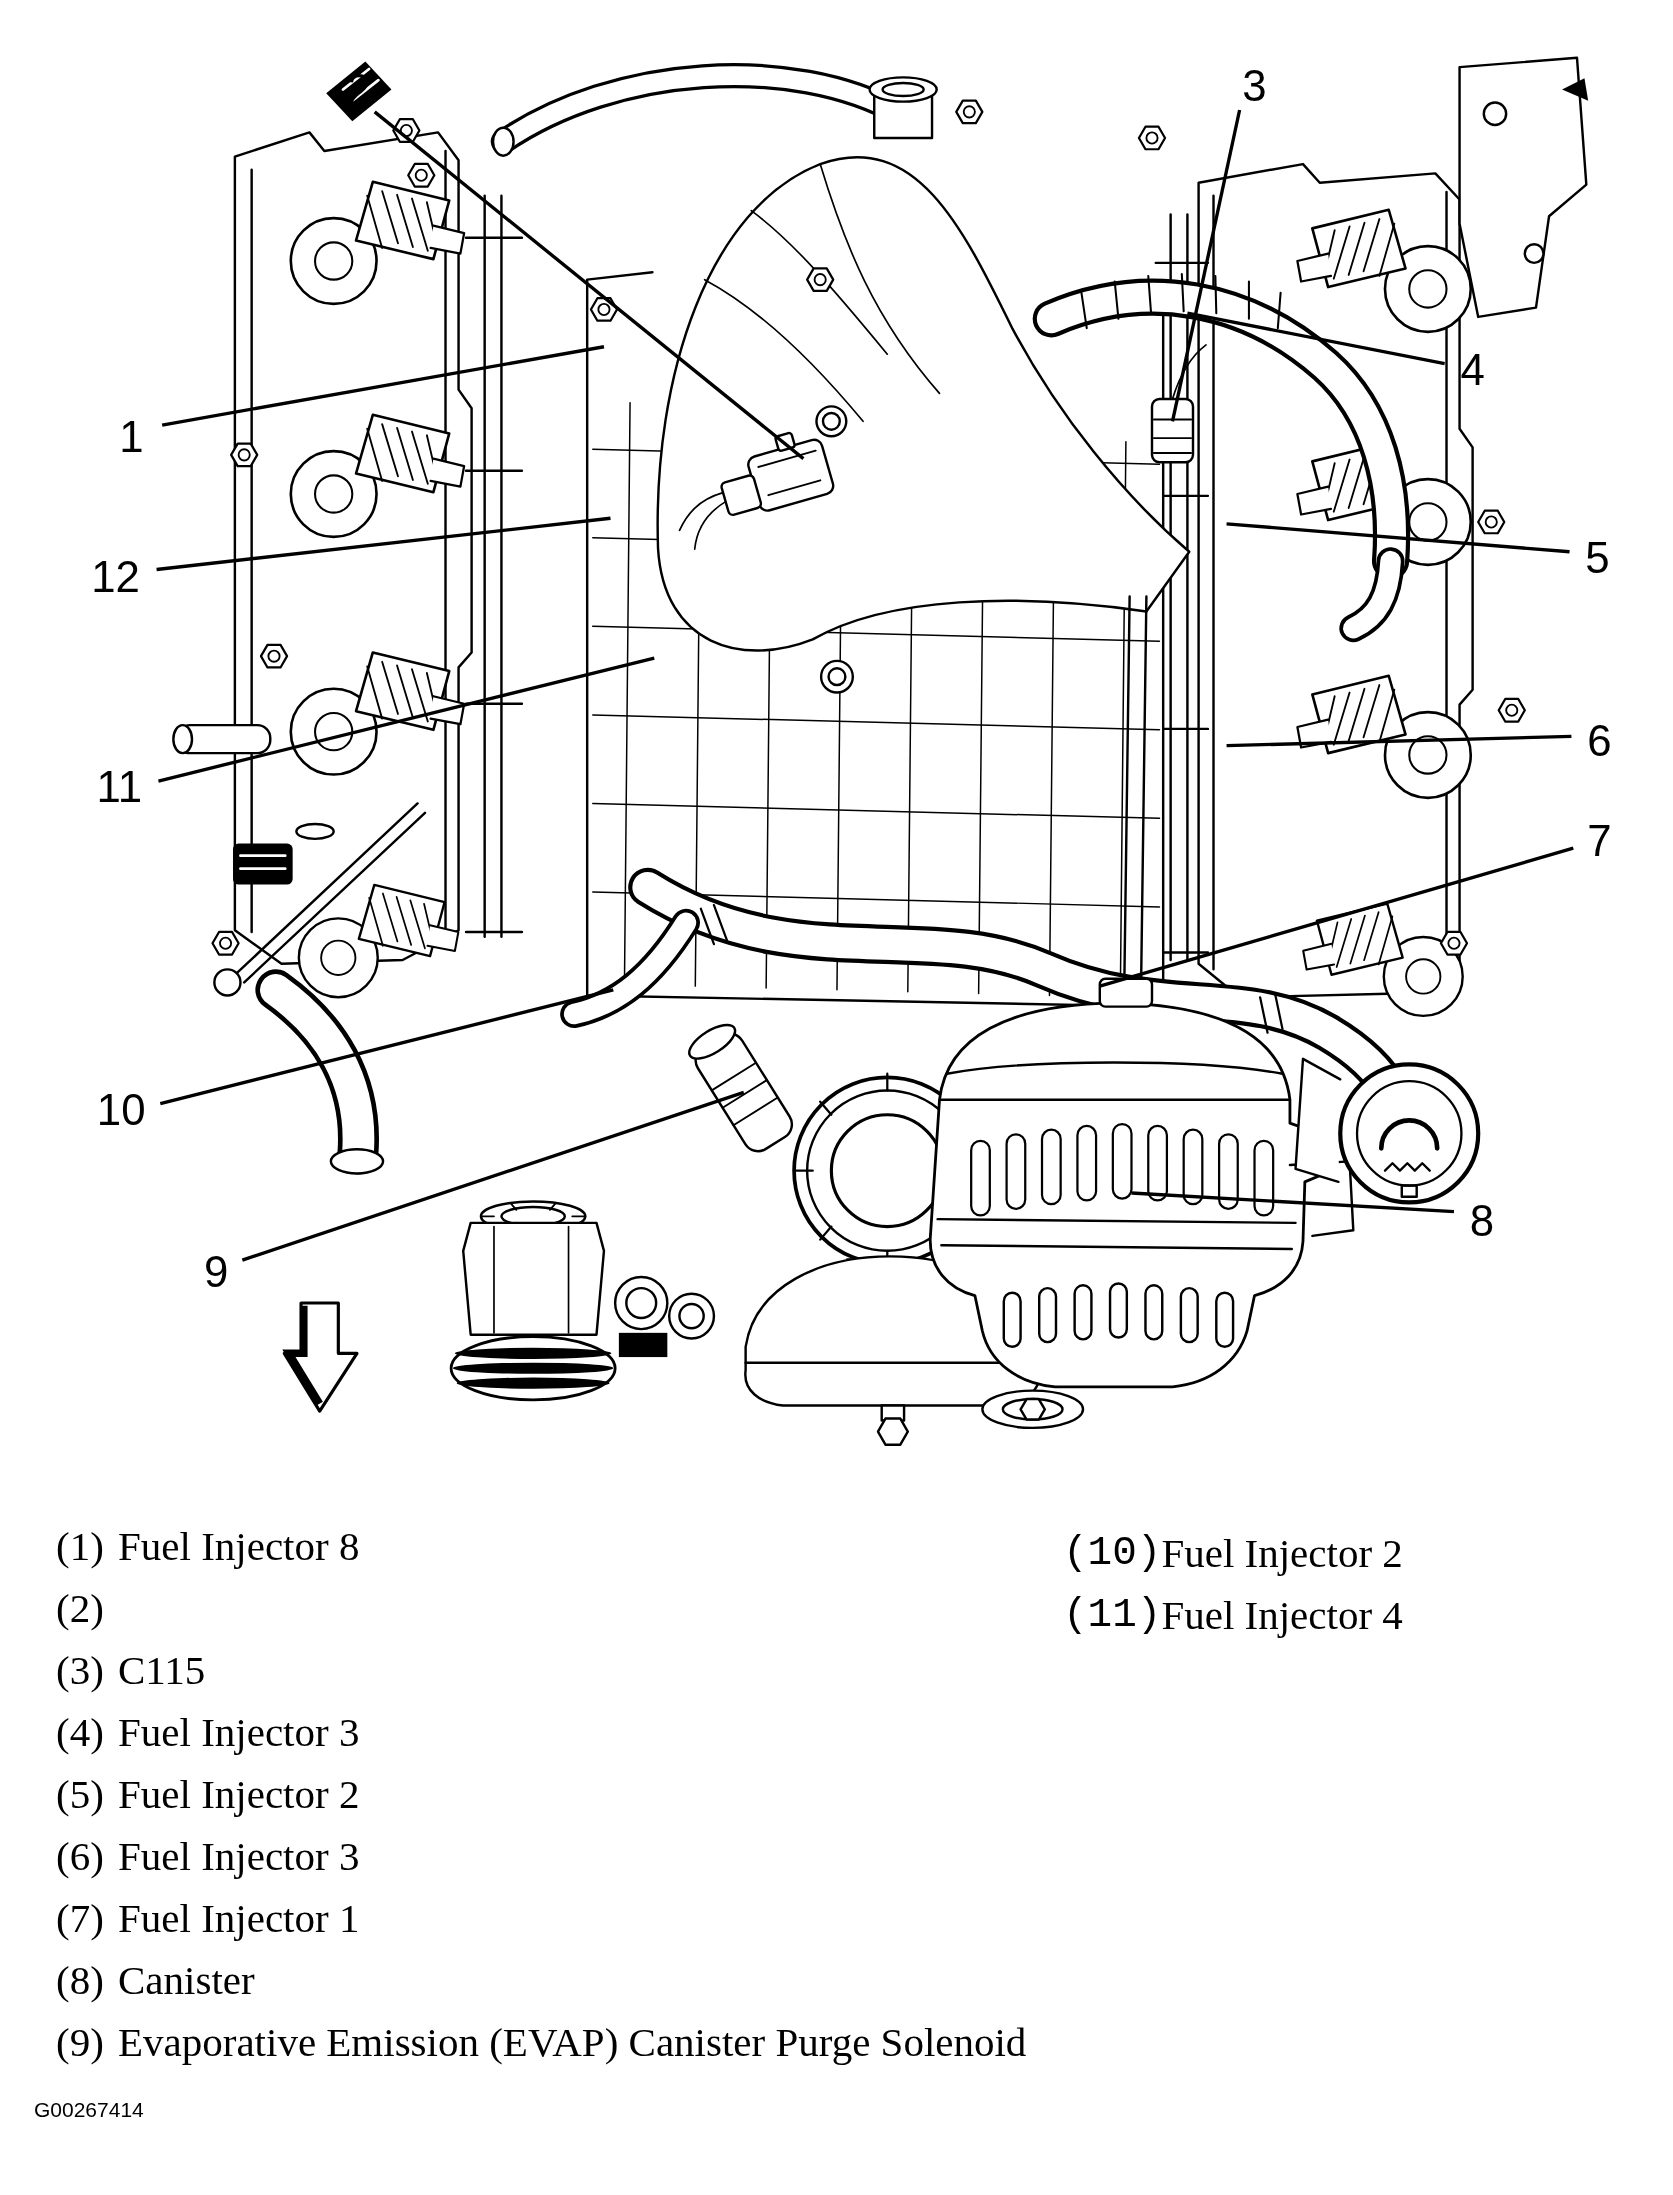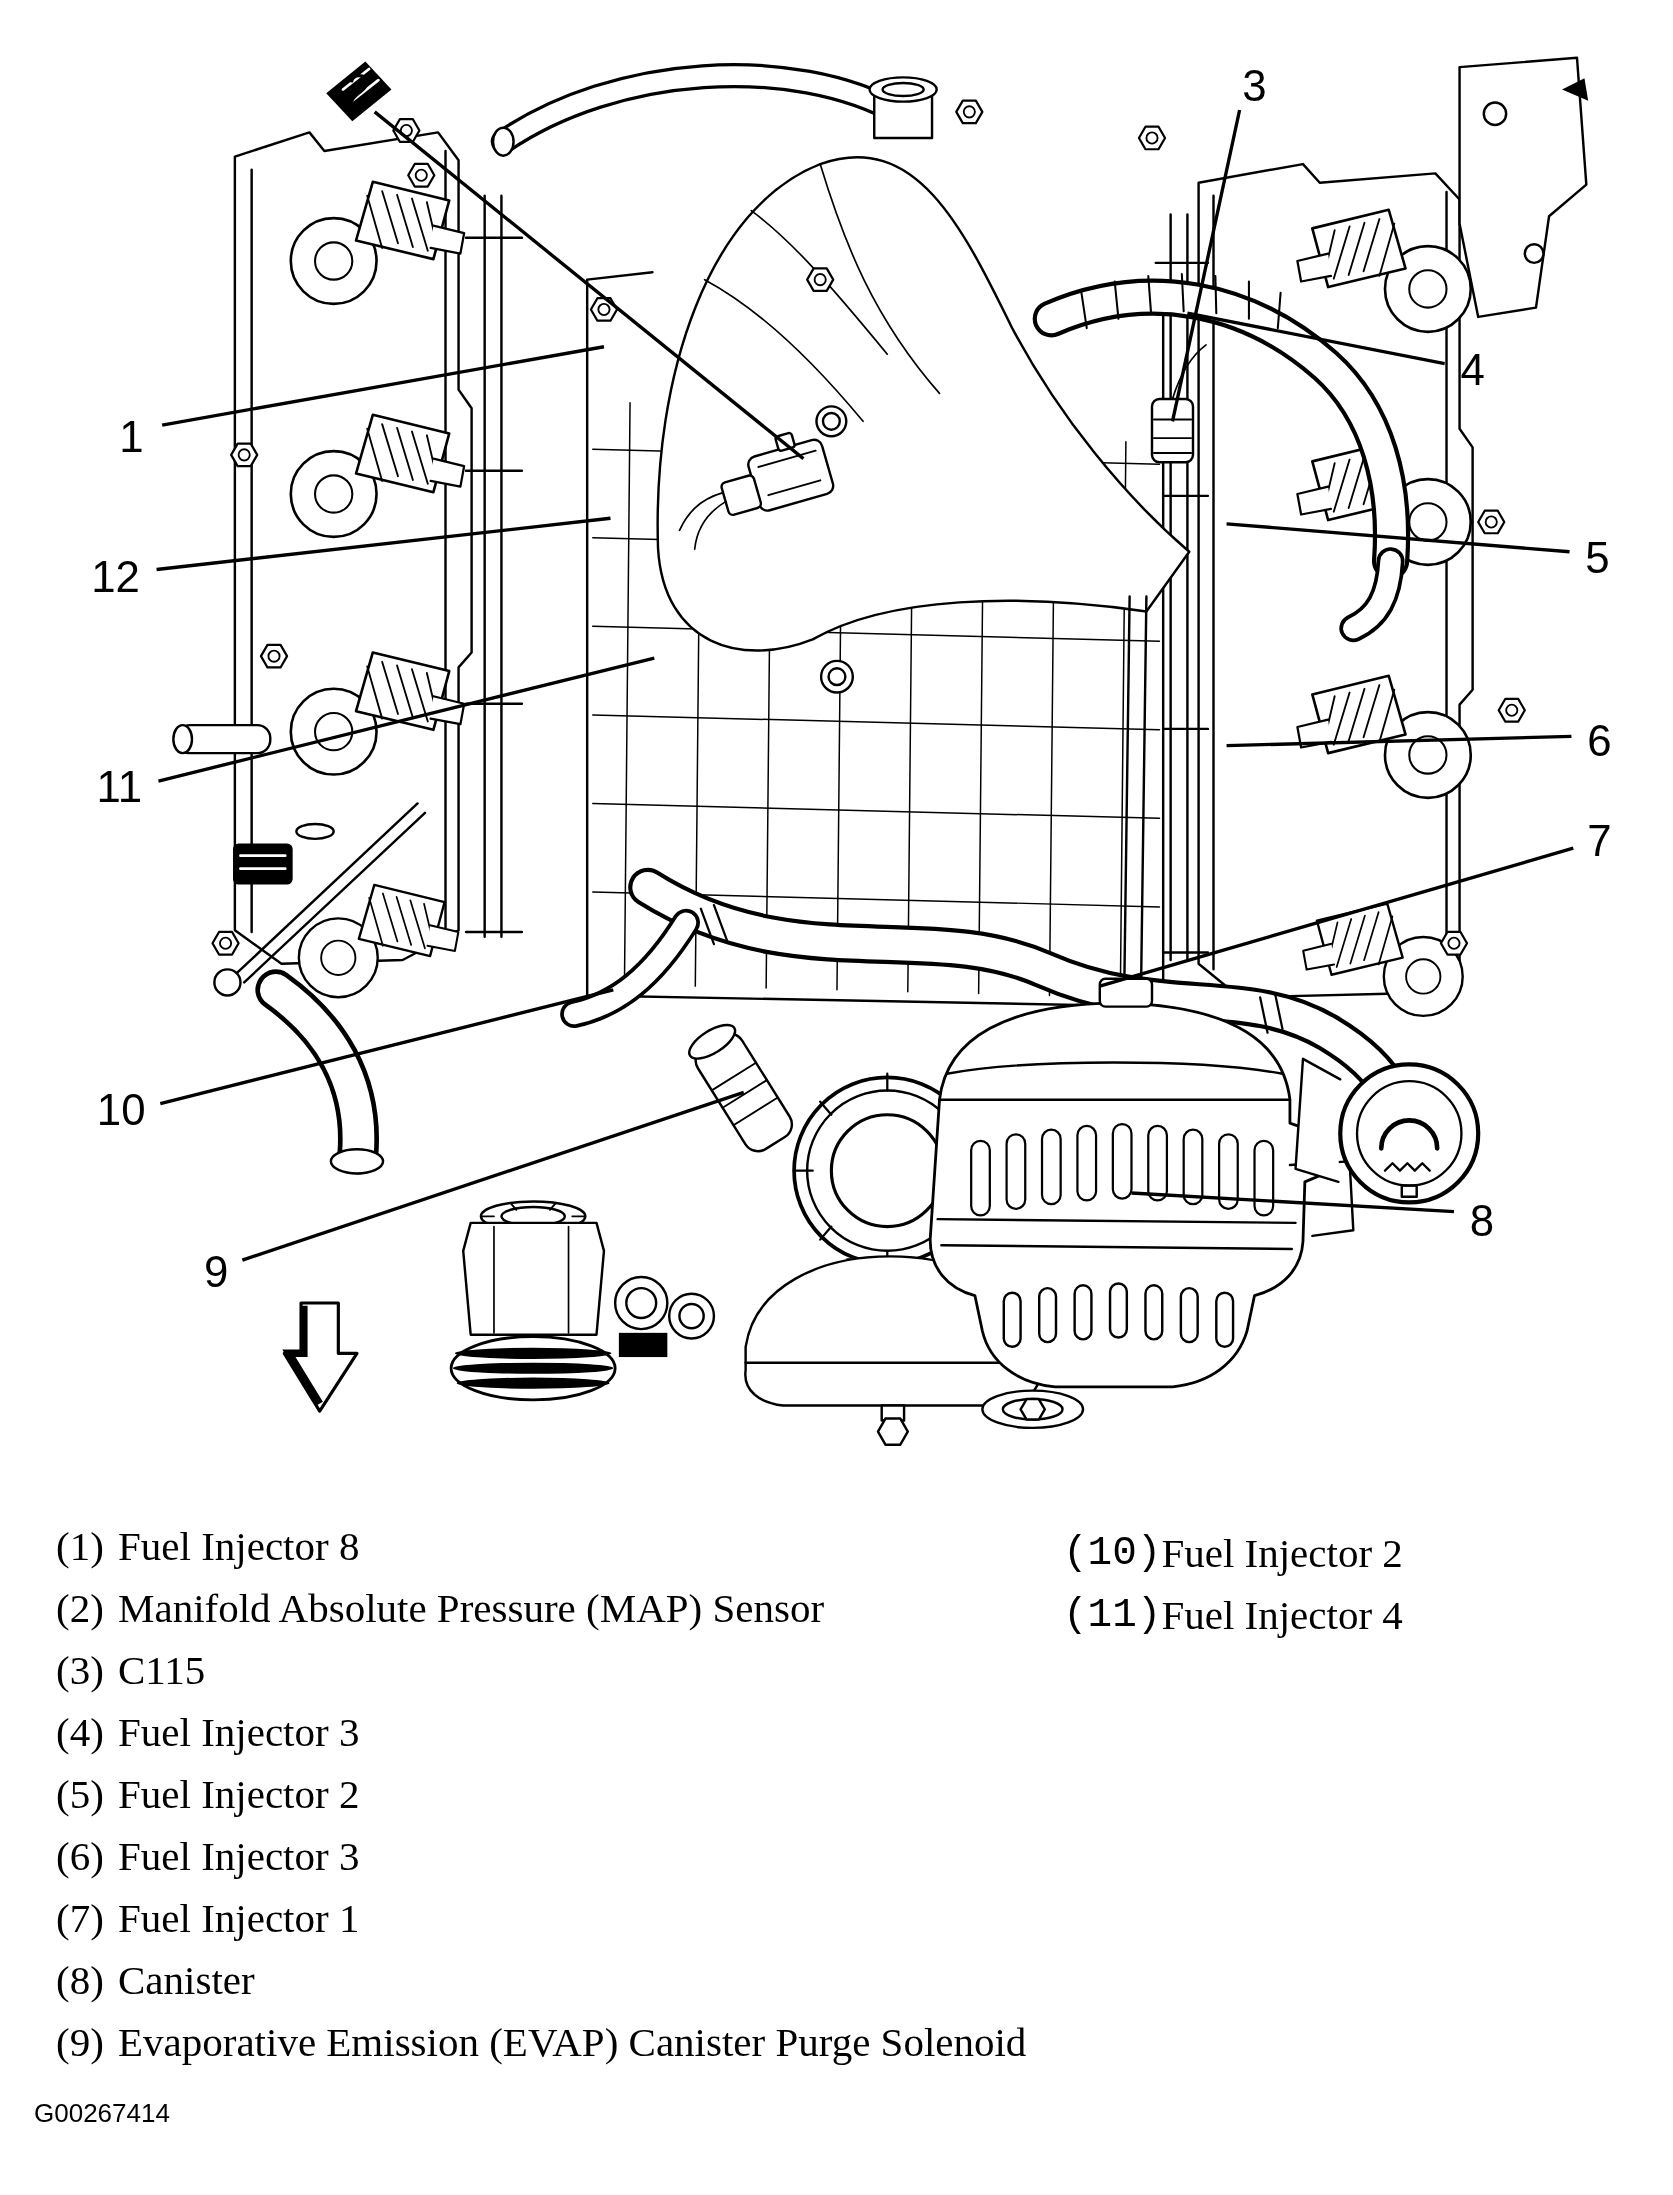"Manifold Absolute Pressure (MAP) Sensor" span.legend-label { html: <span>Manifold Absolute Pressure (MAP) Sensor</span> -> none }
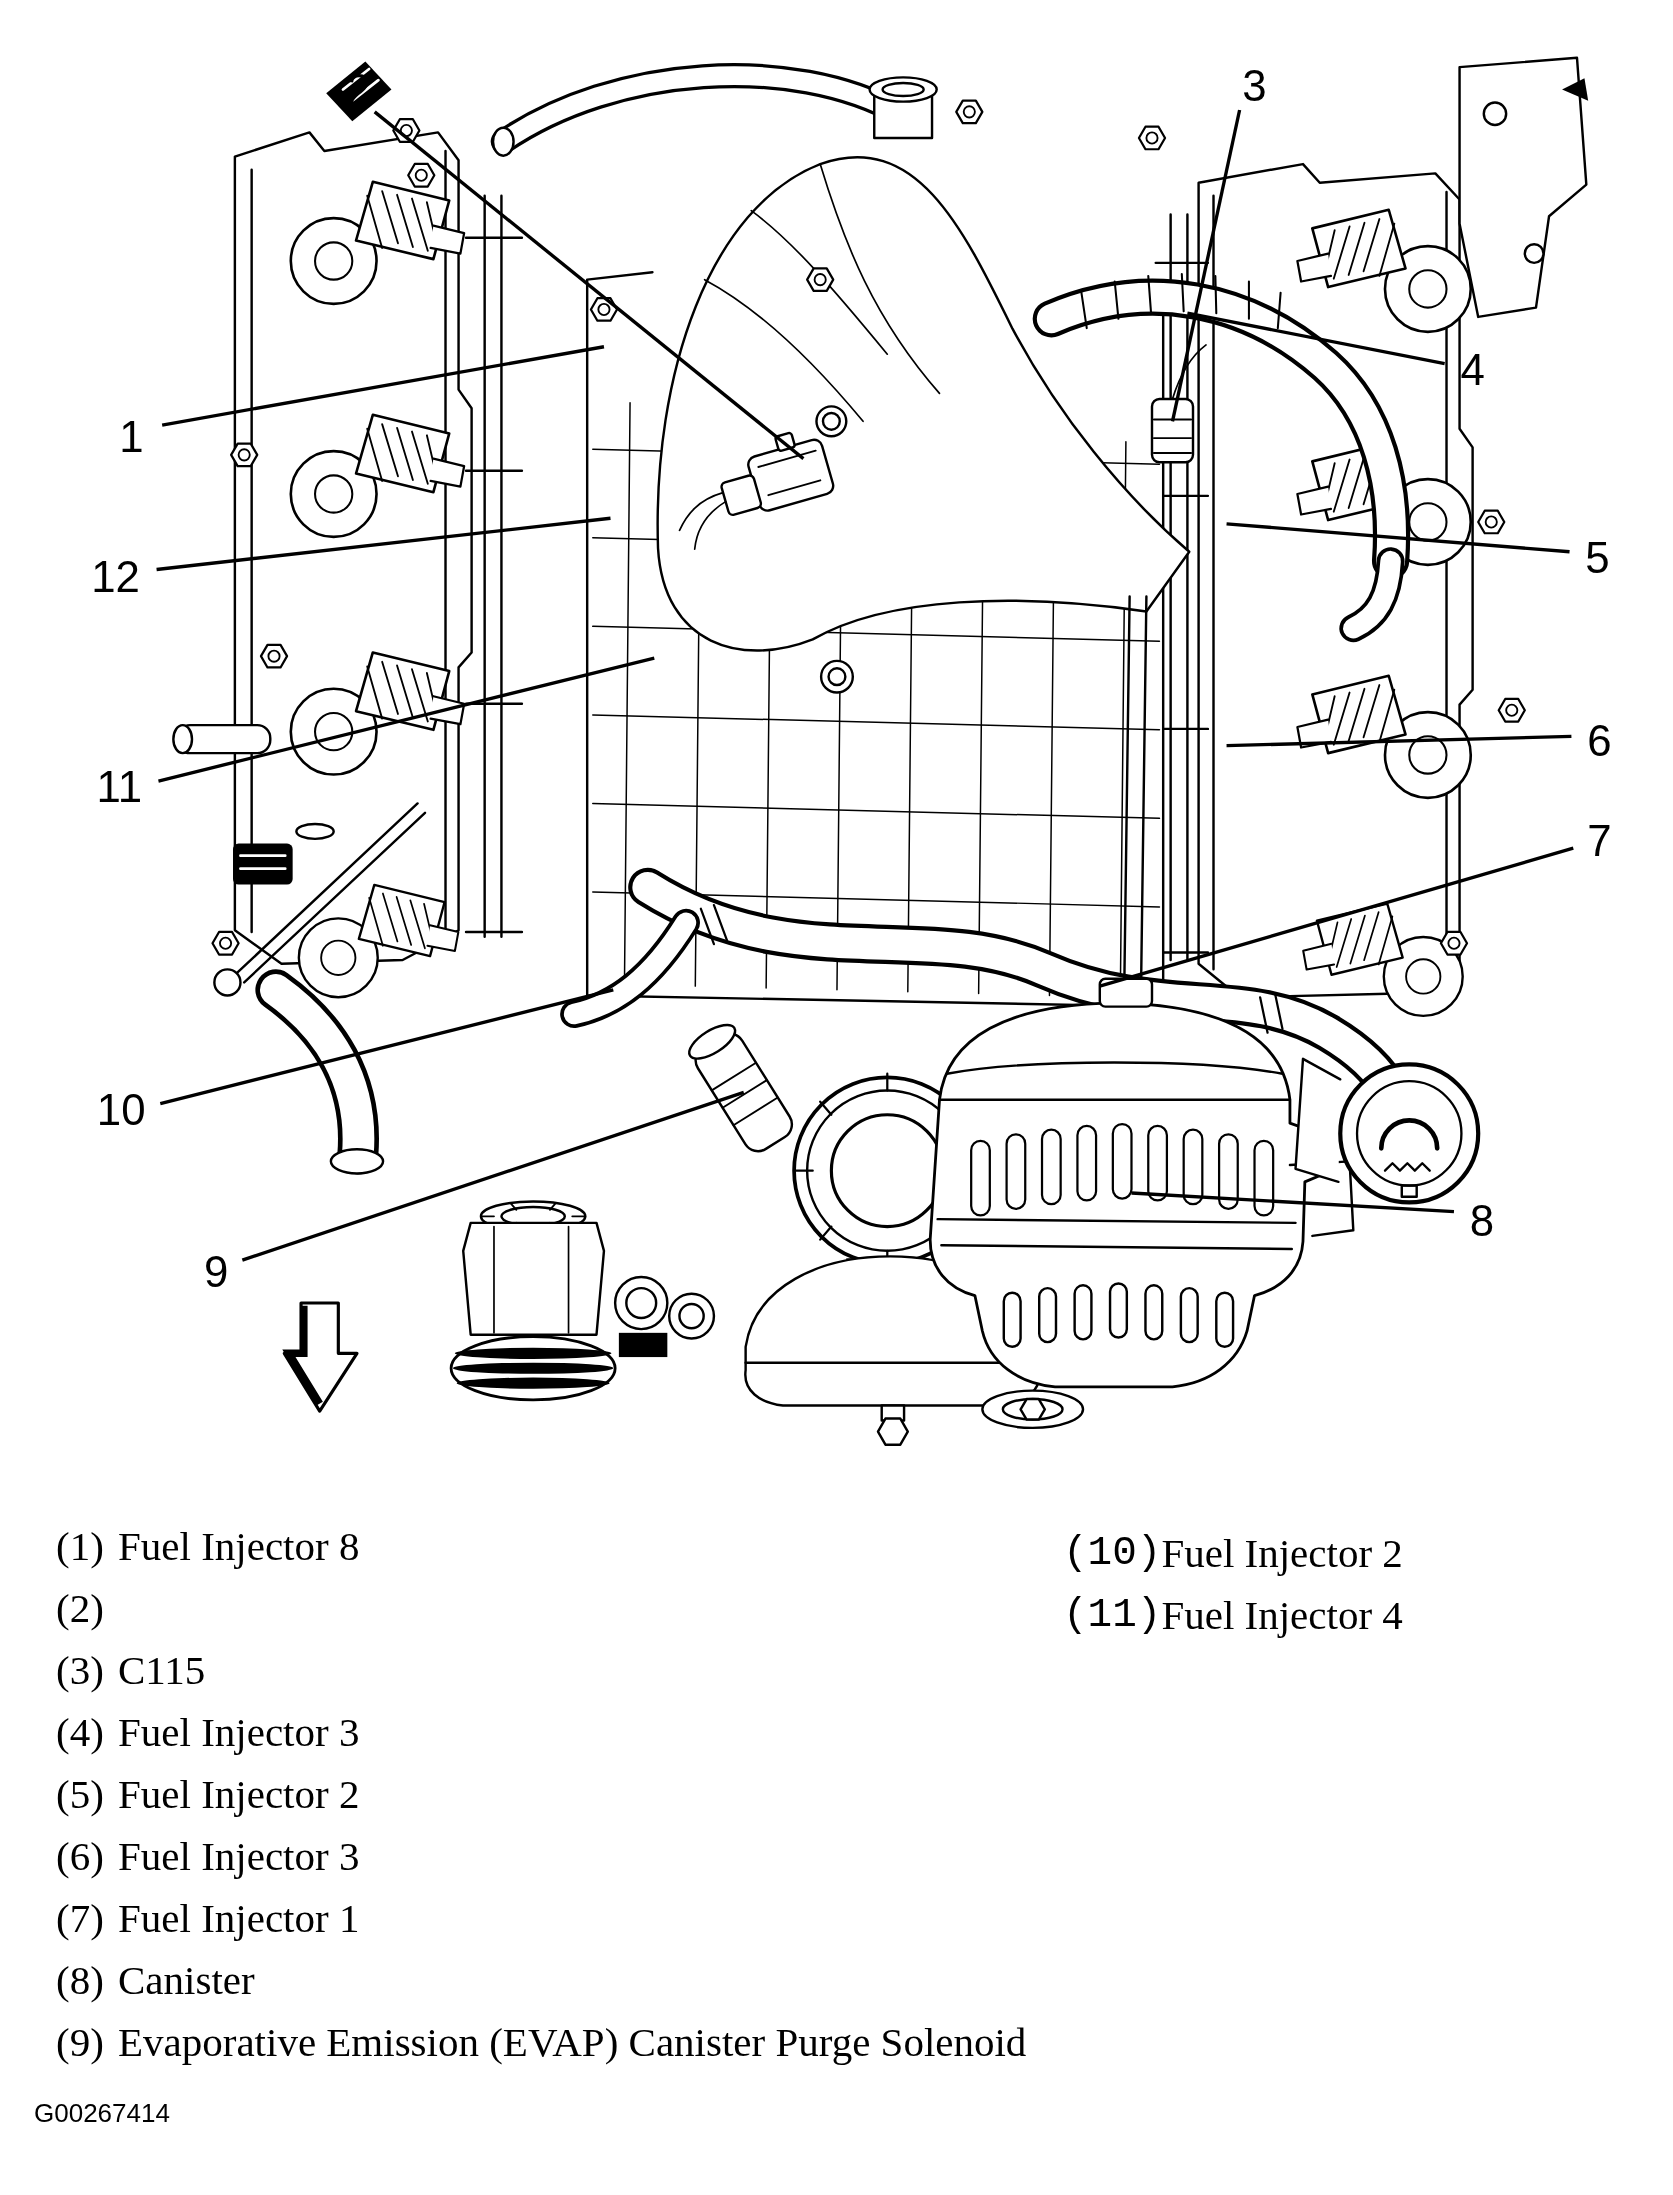"G00267414" .figure-code { font-size: 26px -> 21px }
